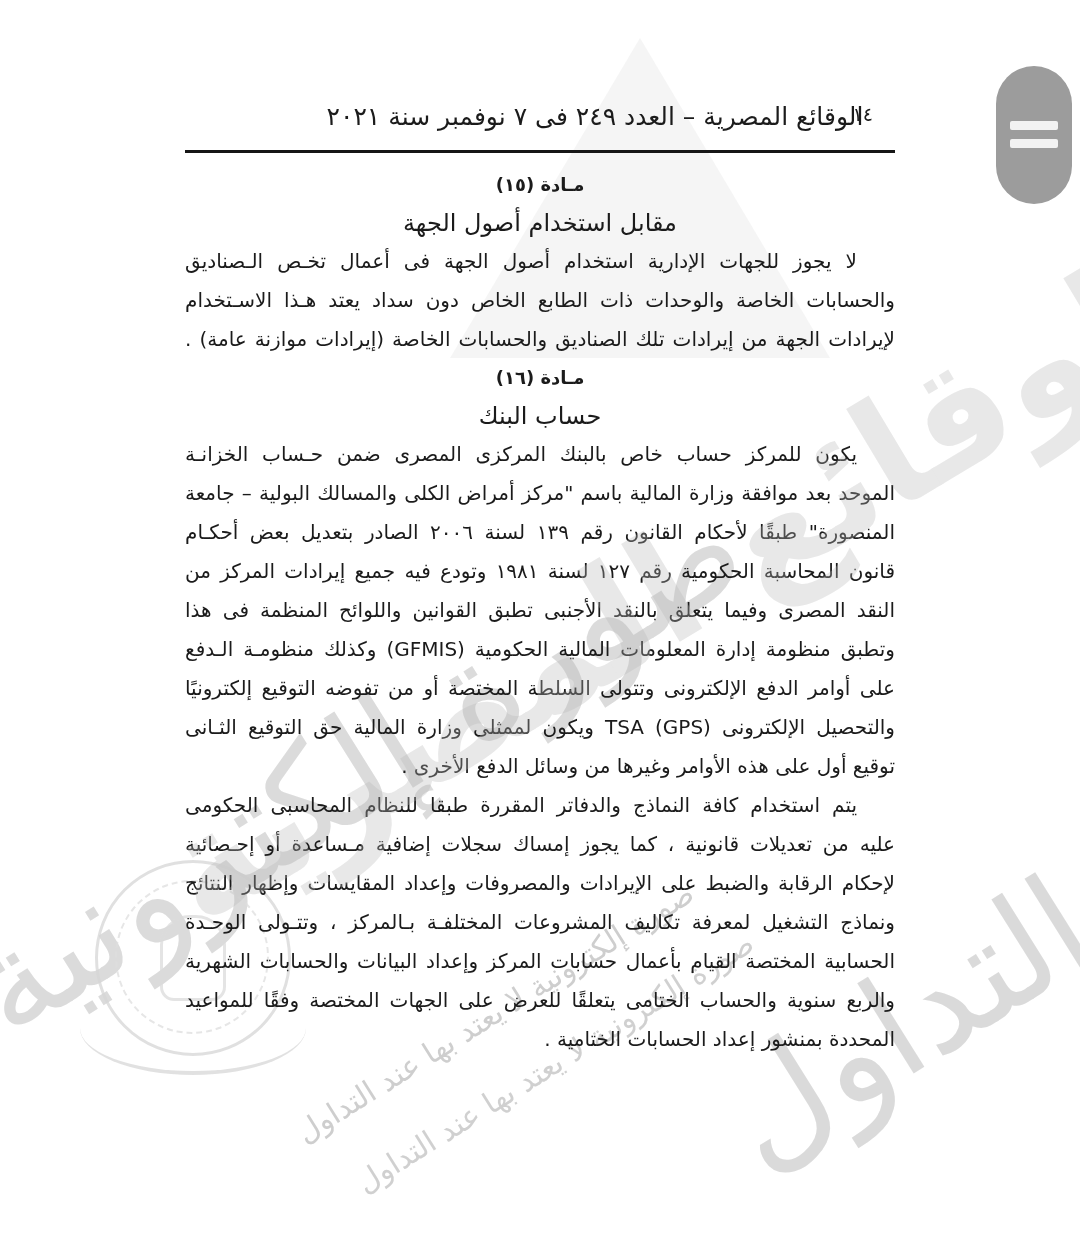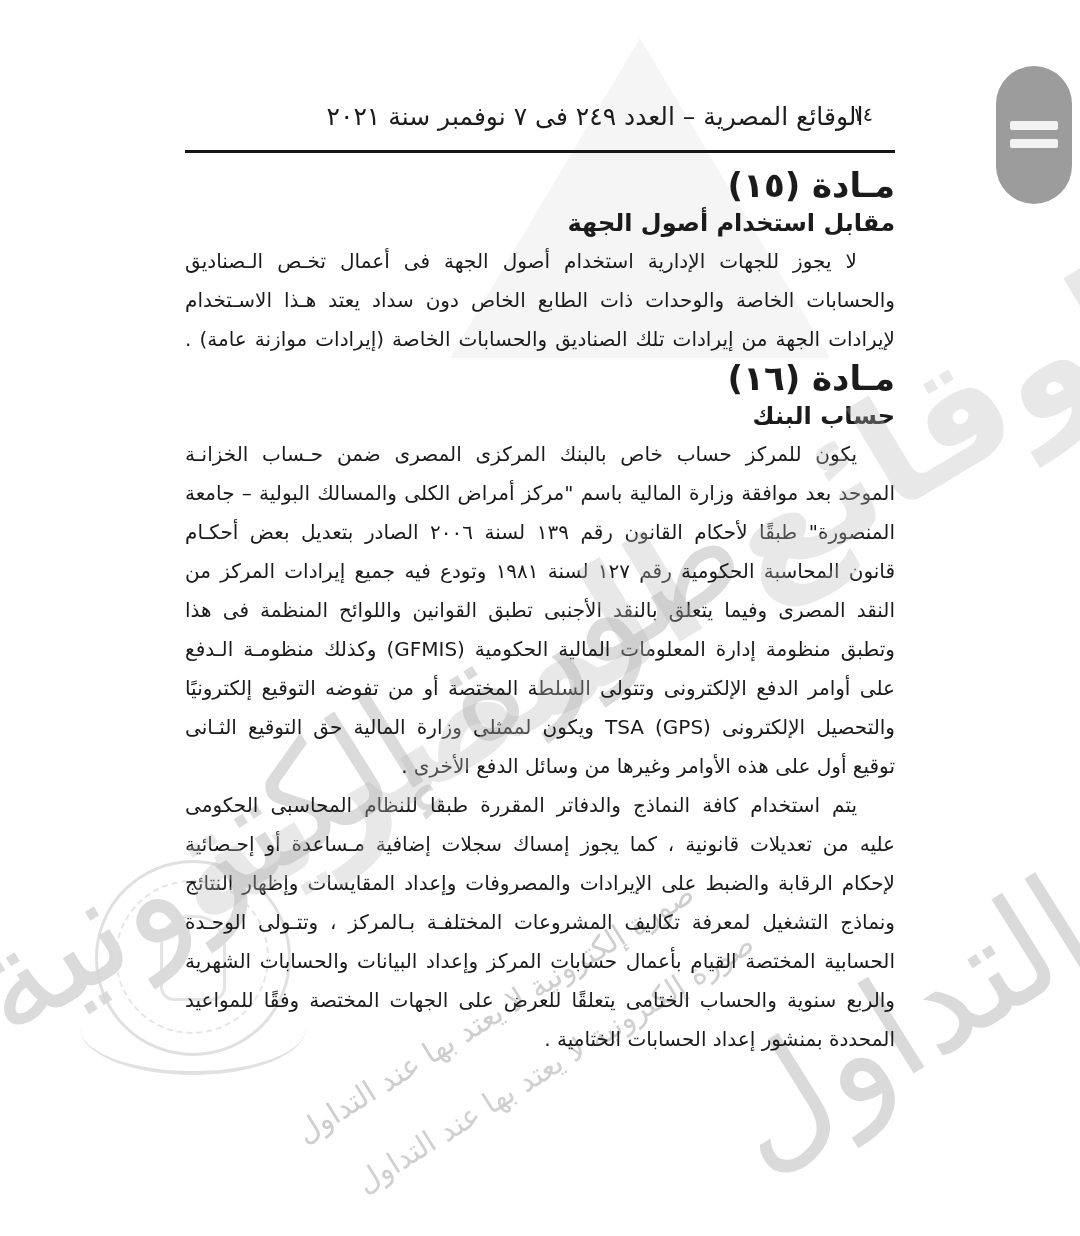"مـادة (١٥)" .art-num { font-size: 34px -> 18px; text-align: none -> center }
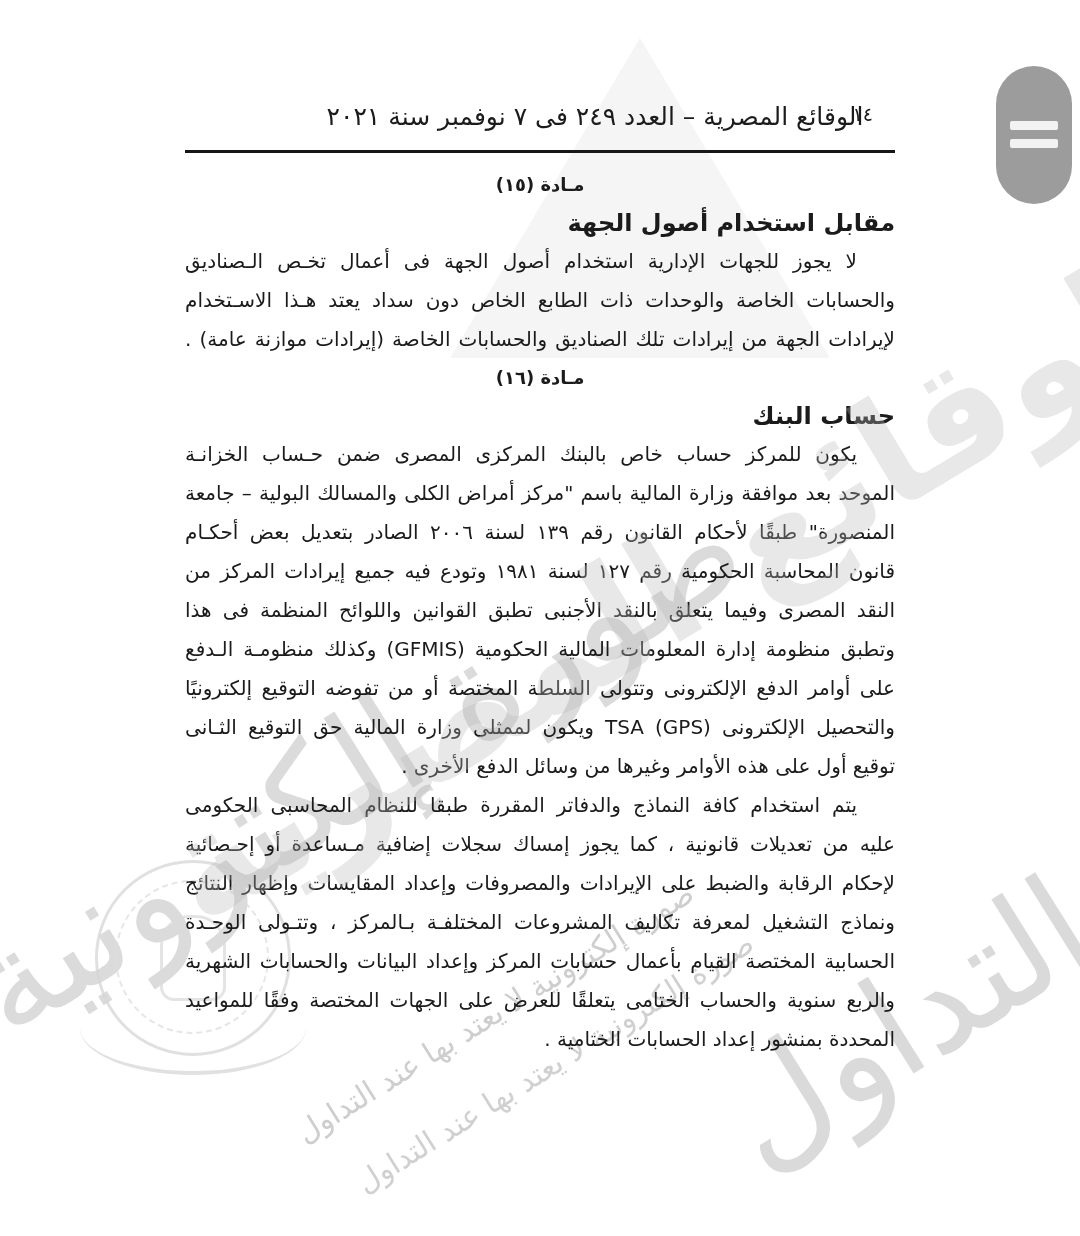"مقابل استخدام أصول الجهة" .art-title { font-weight: bold -> normal; text-align: right -> center }
